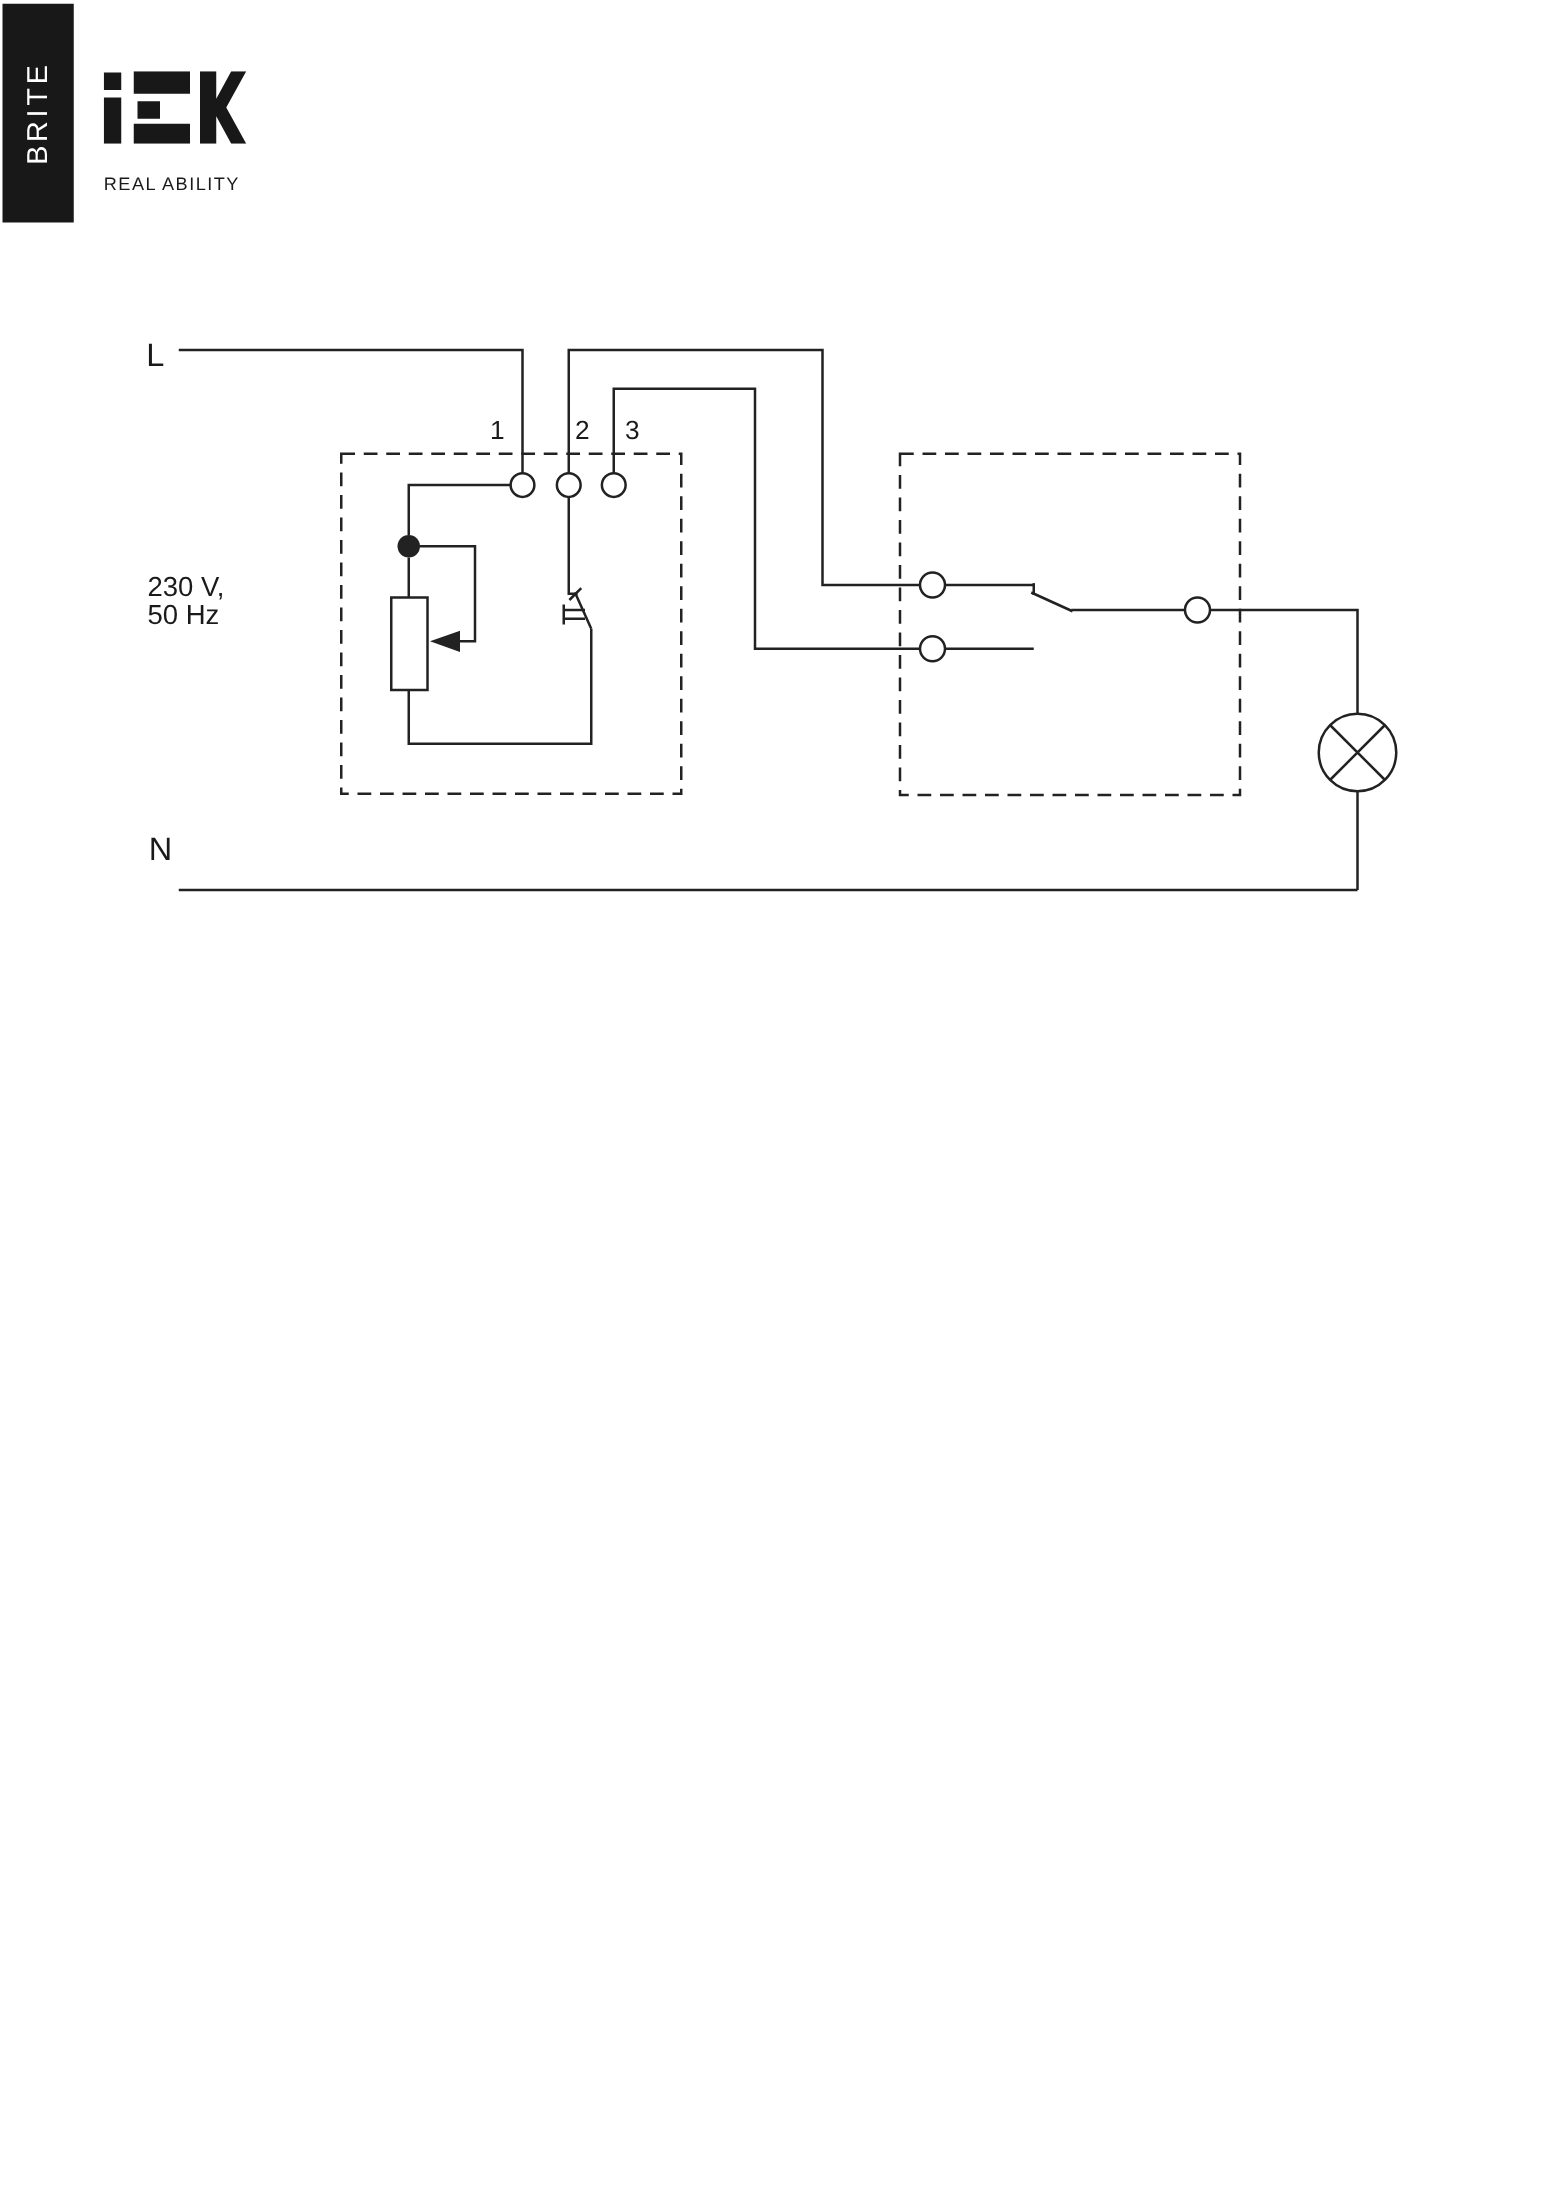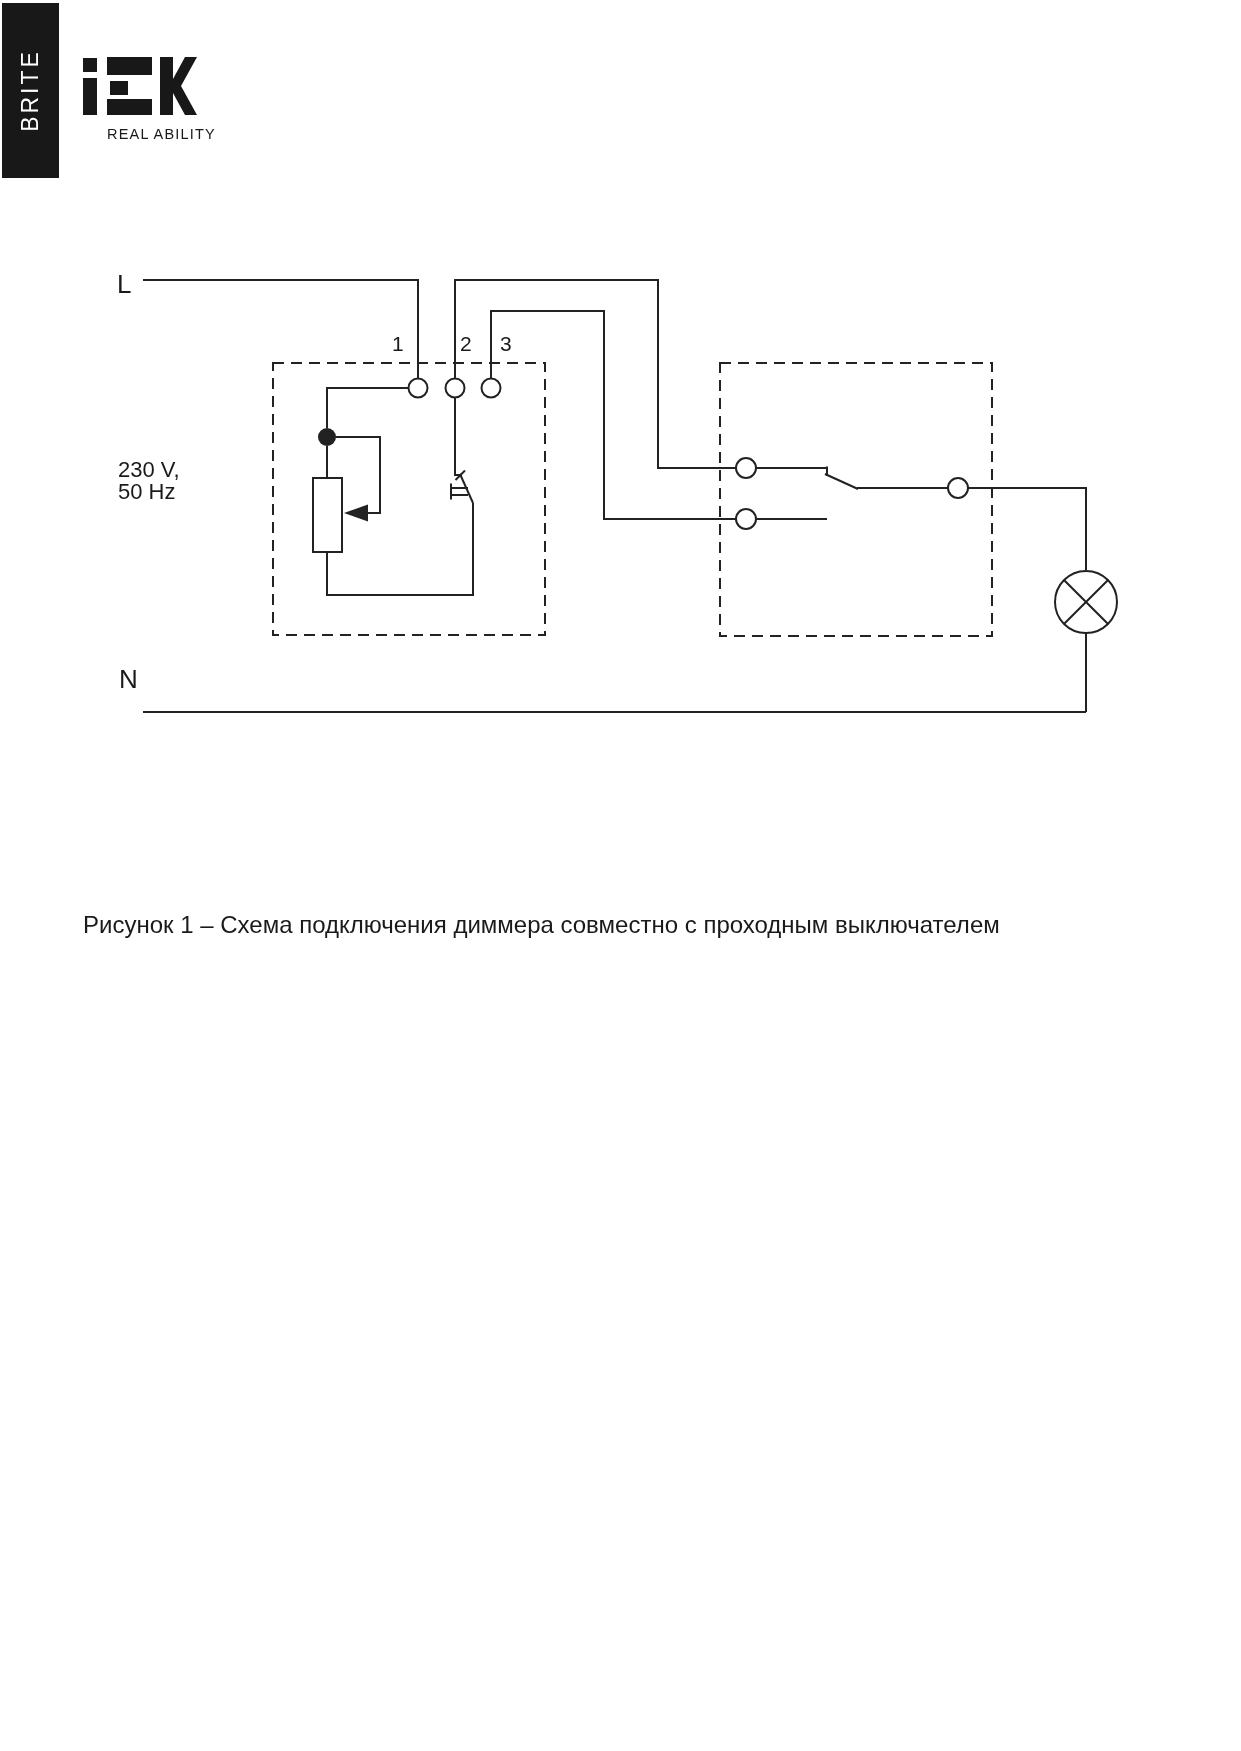"REAL ABILITY" .logo-tagline { margin-left: 24px -> none; top: 126px -> 140px }
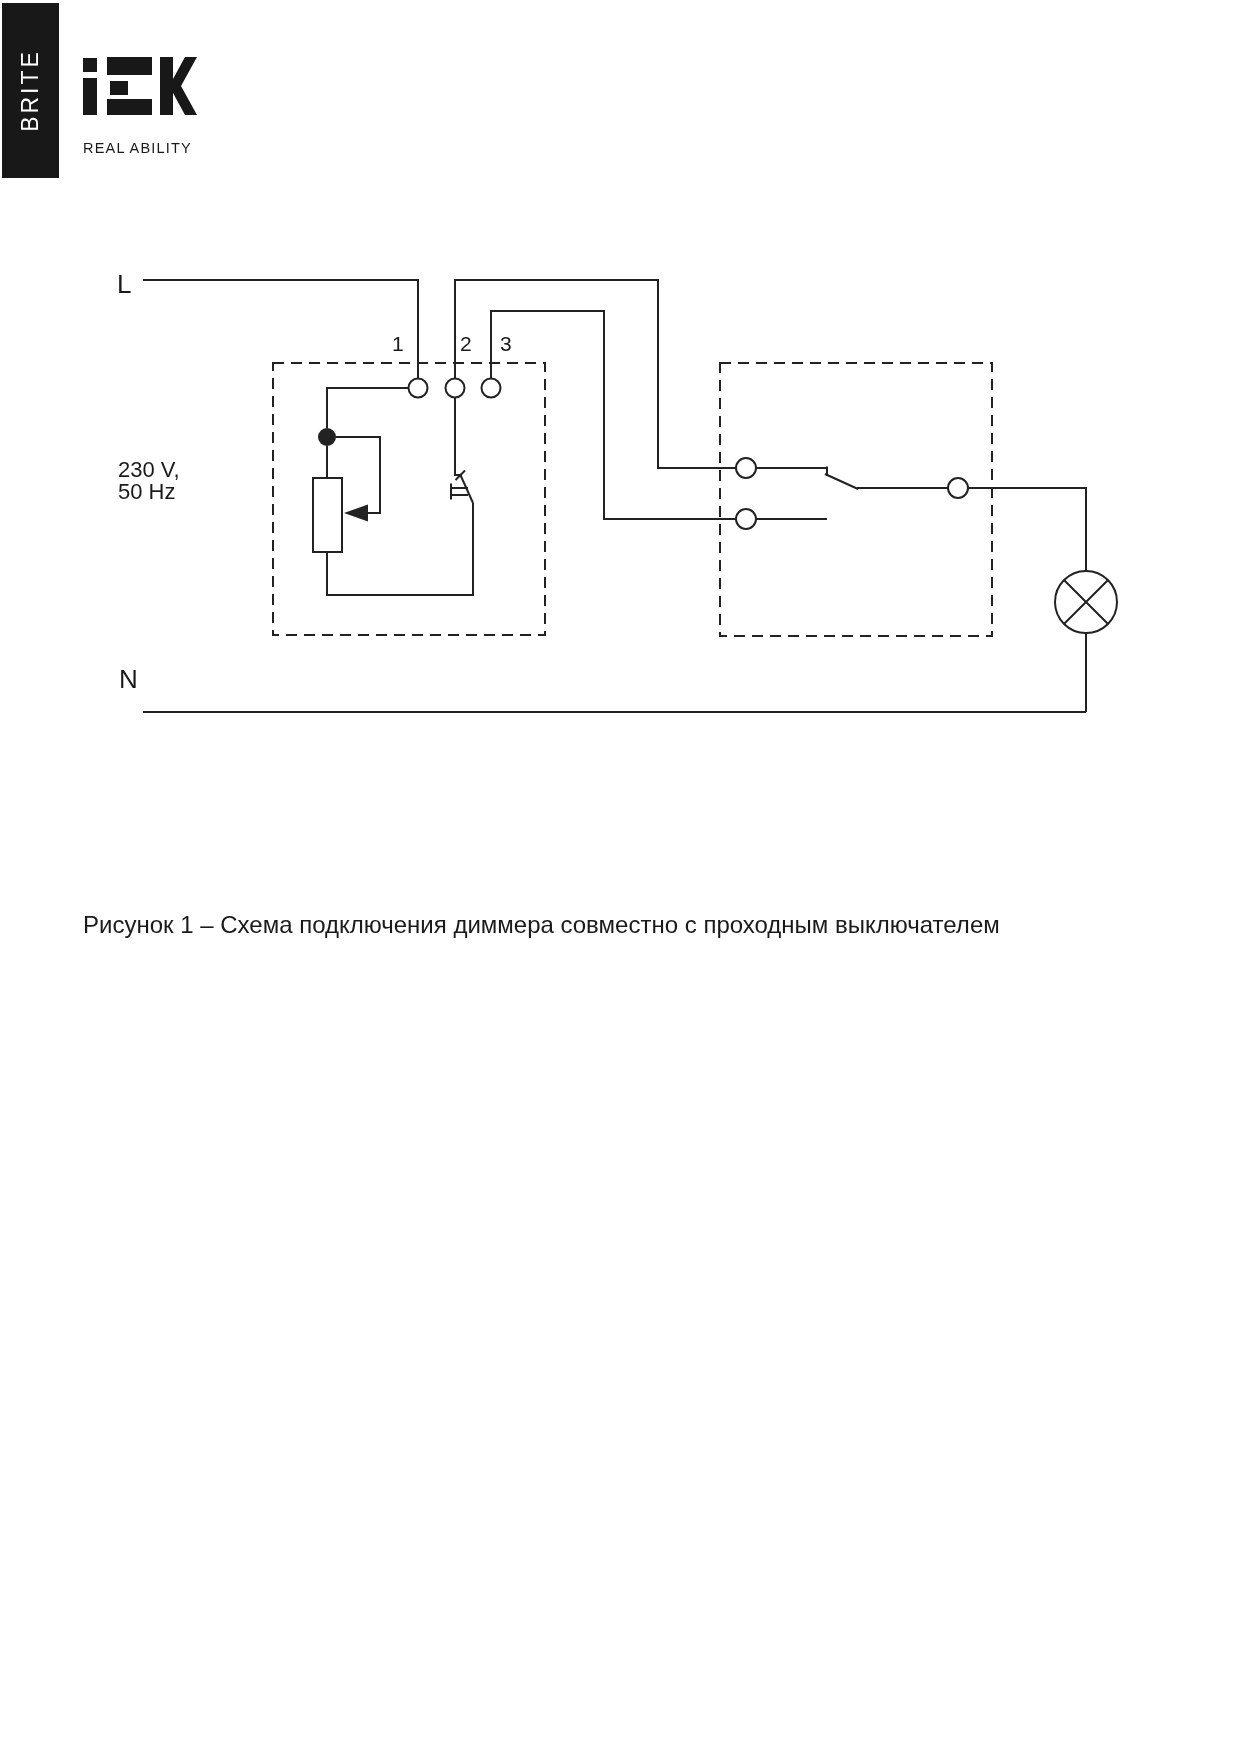"Рисунок 1 – Схема подключения" div.caption { html: <div>Рисунок 1 – Схема подключения диммера совместно с проходным выключателем</div> -> none }
